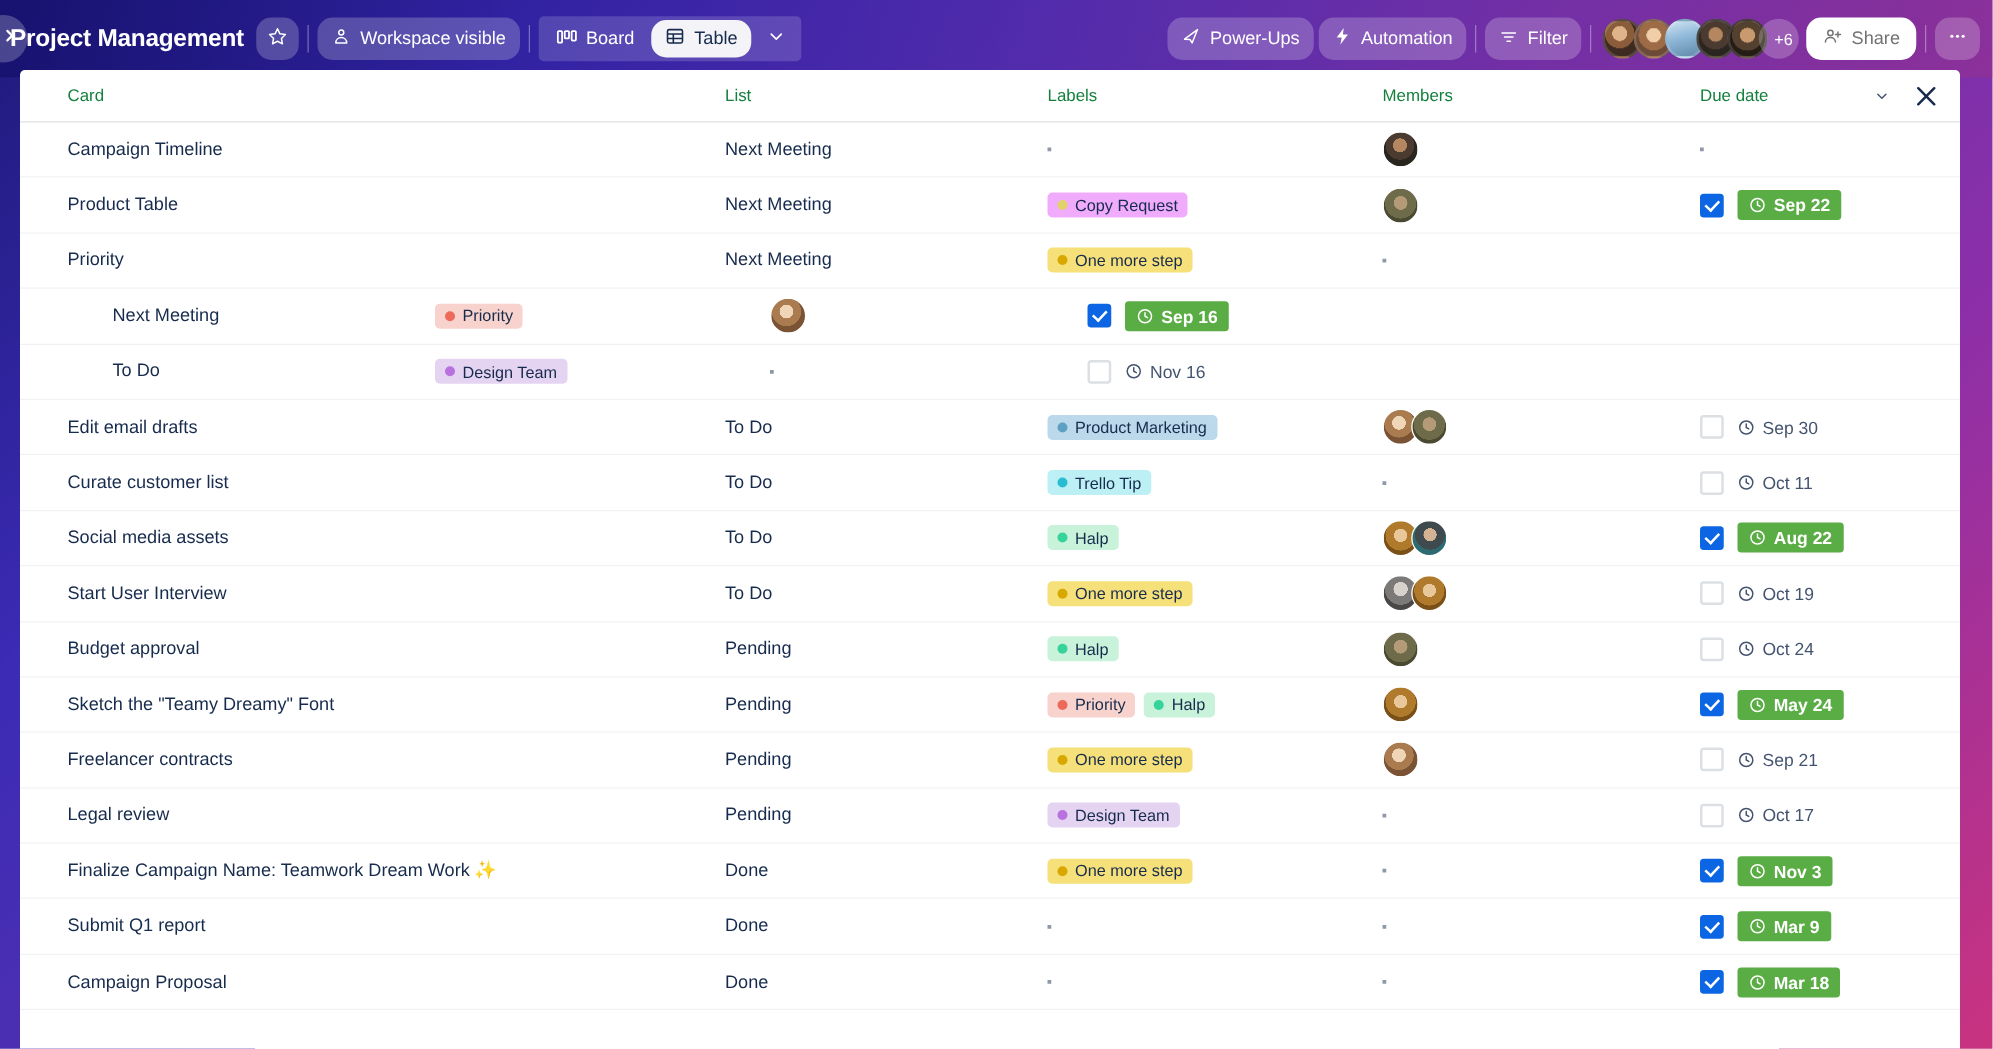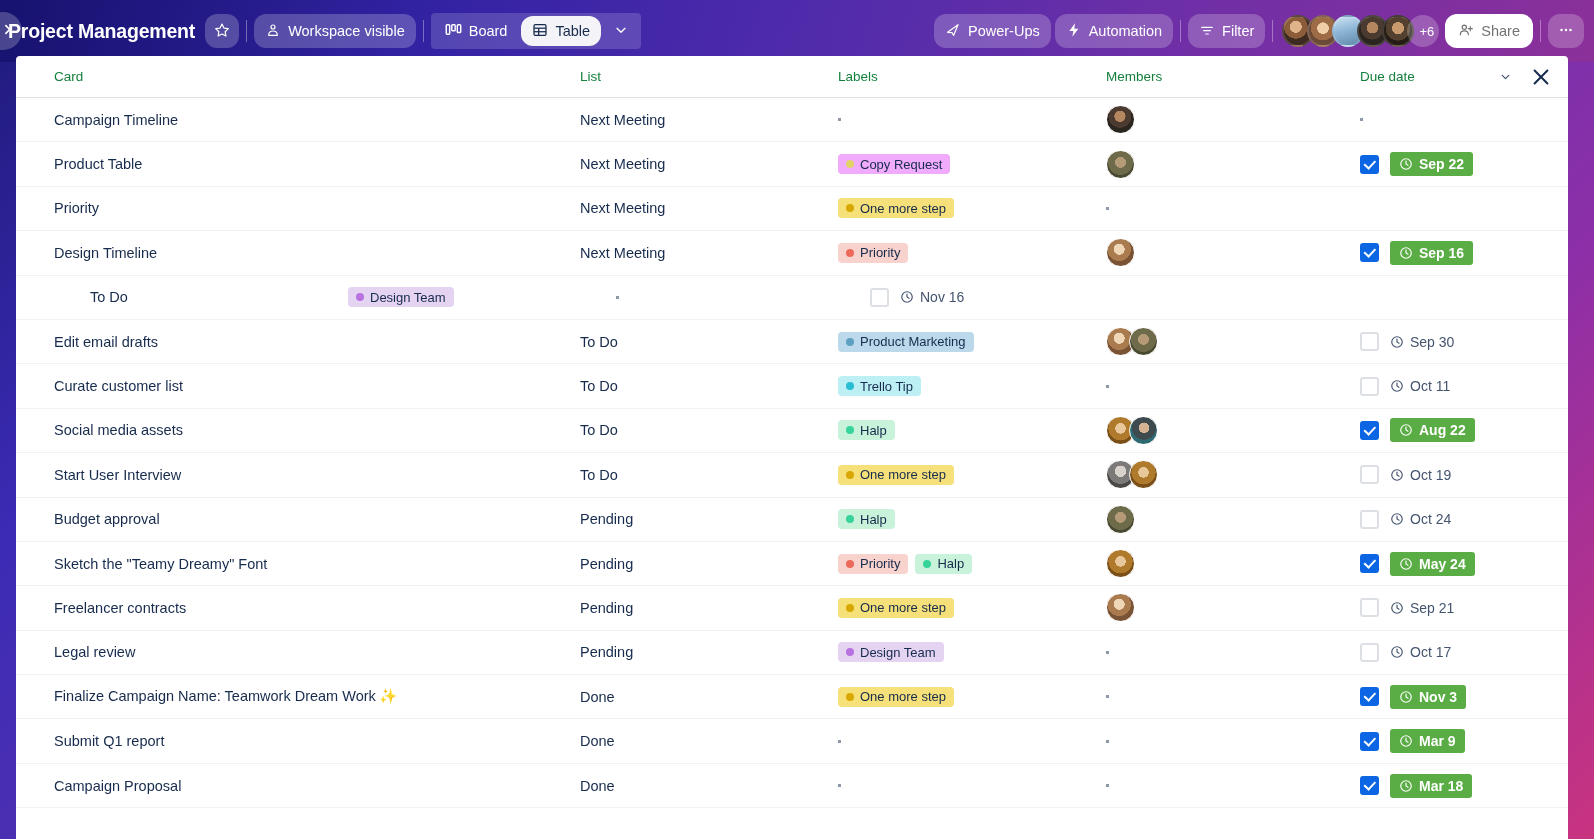"Design Timeline" div.cell-text { html: <div>Design Timeline</div> -> none }
